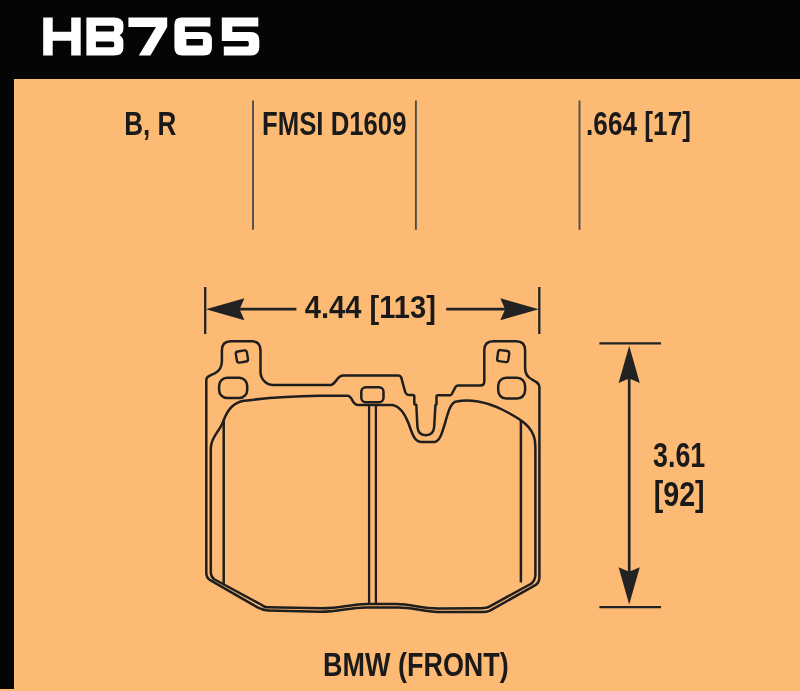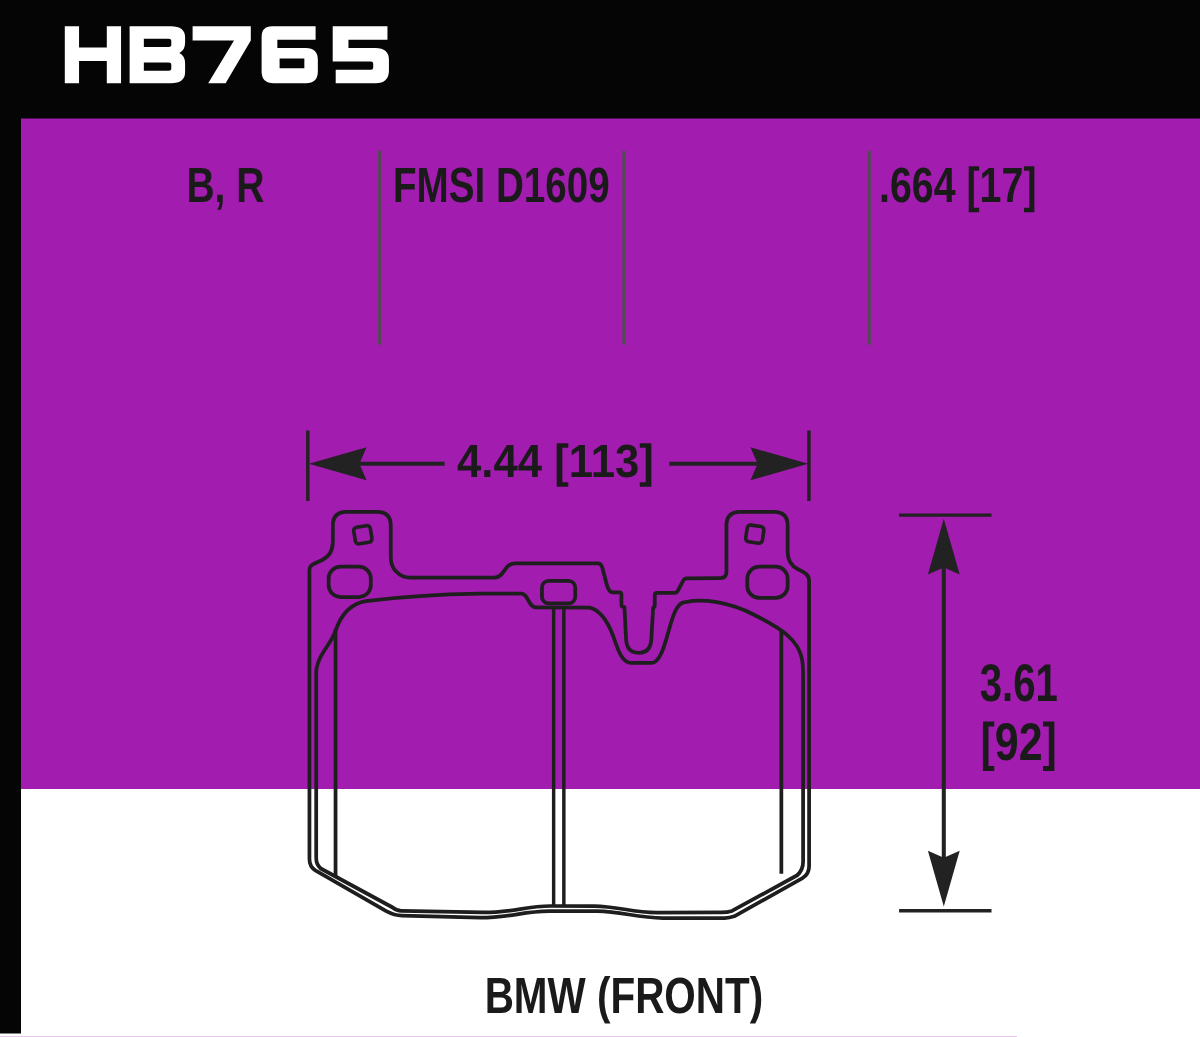"B, R" .stage { background: #a21caf -> #fdba74; height: 526px -> 691px }
